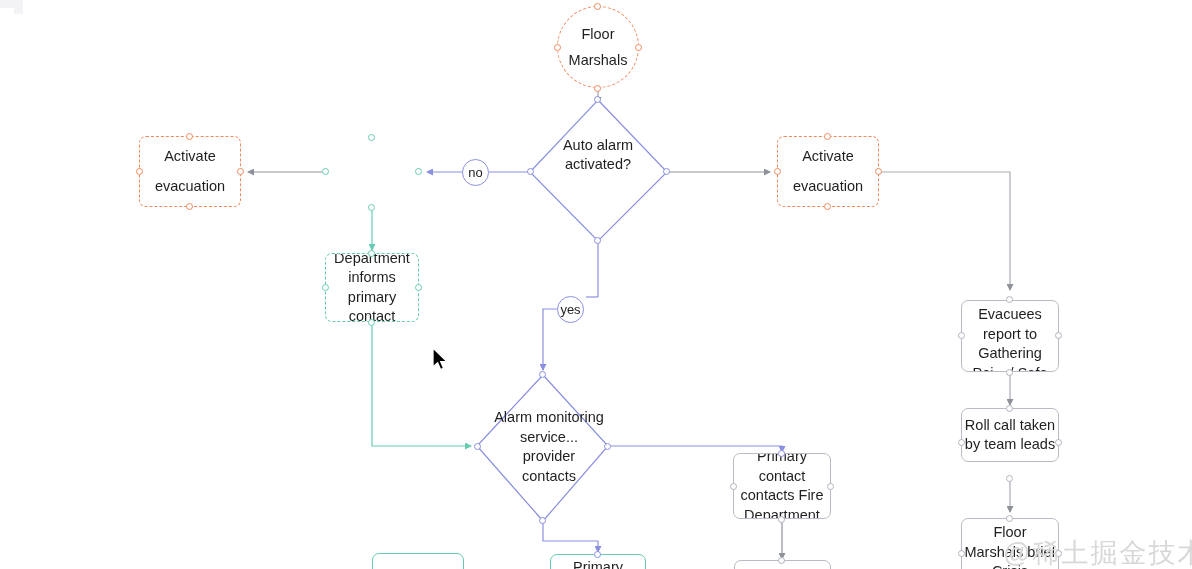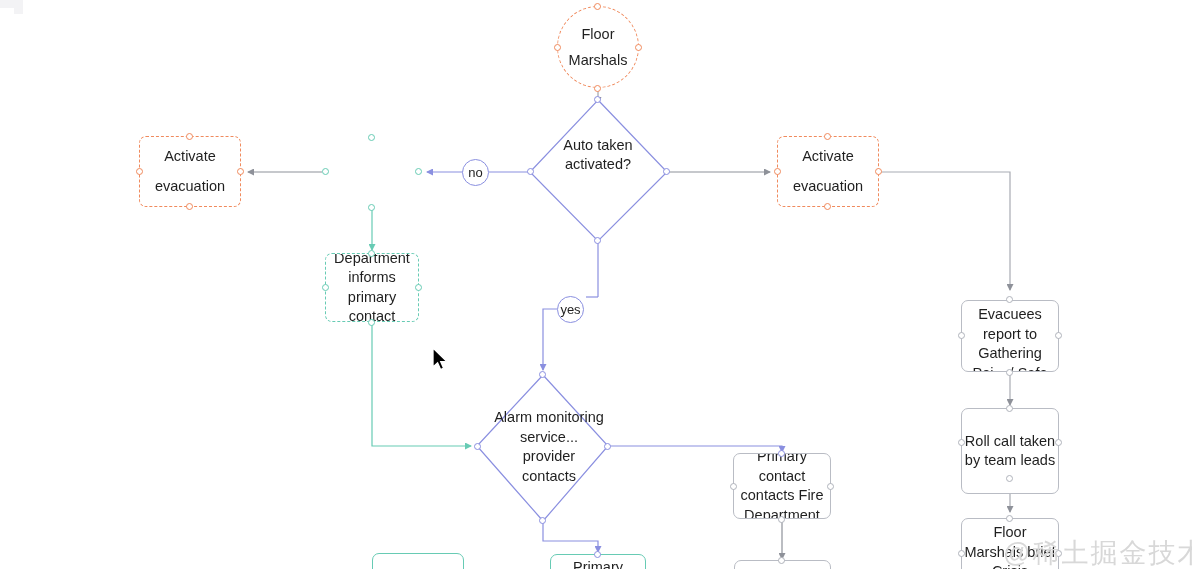"Auto taken" span { text: taken -> alarm }
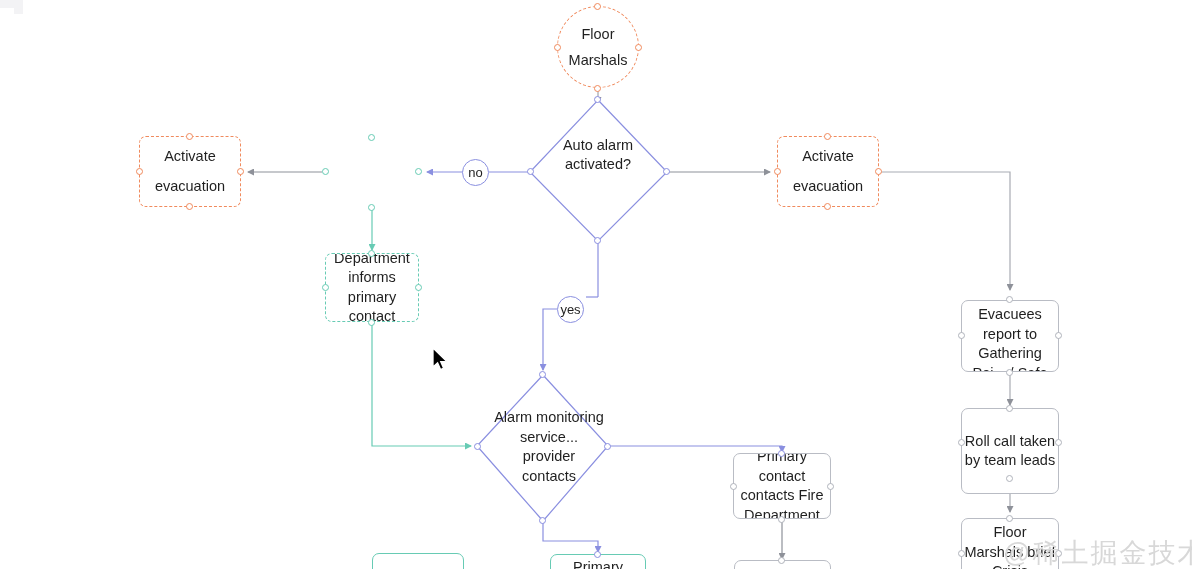"Roll call taken by team" div.node { height: 86px -> 54px }
